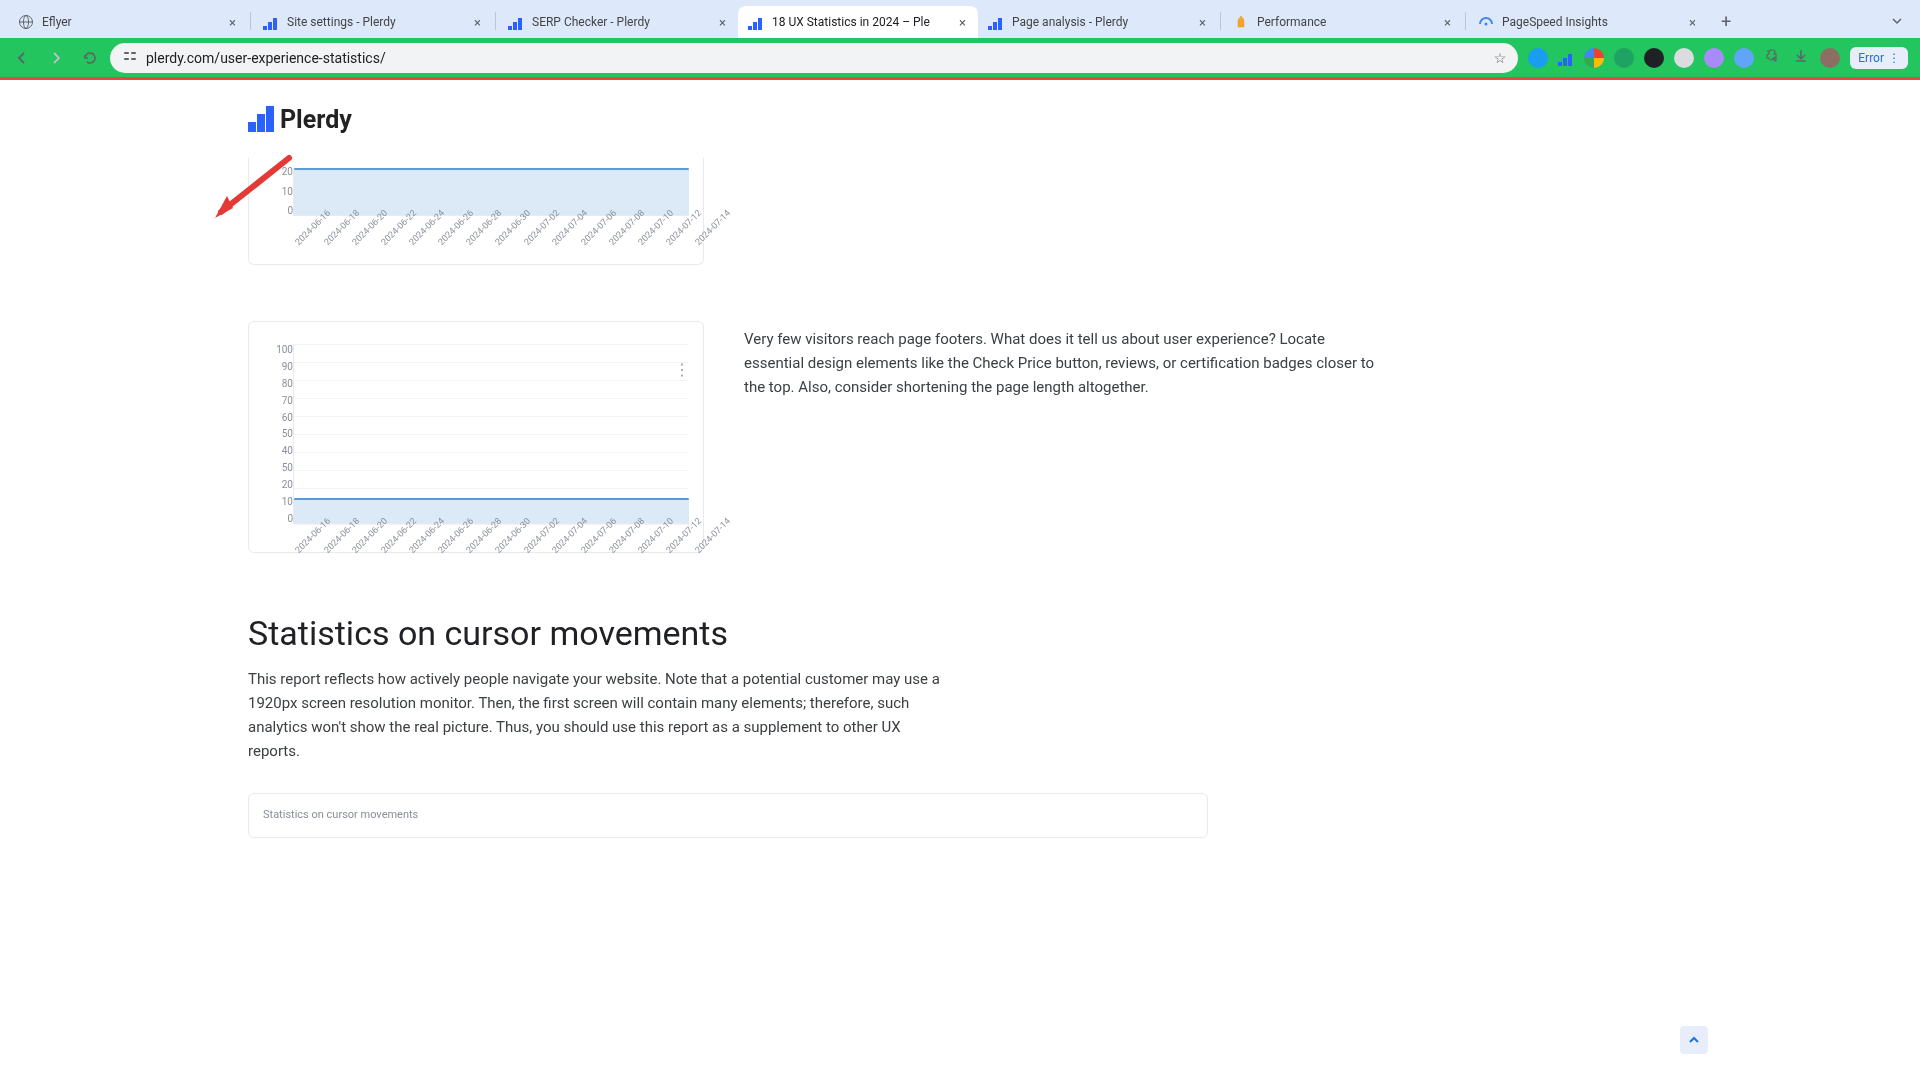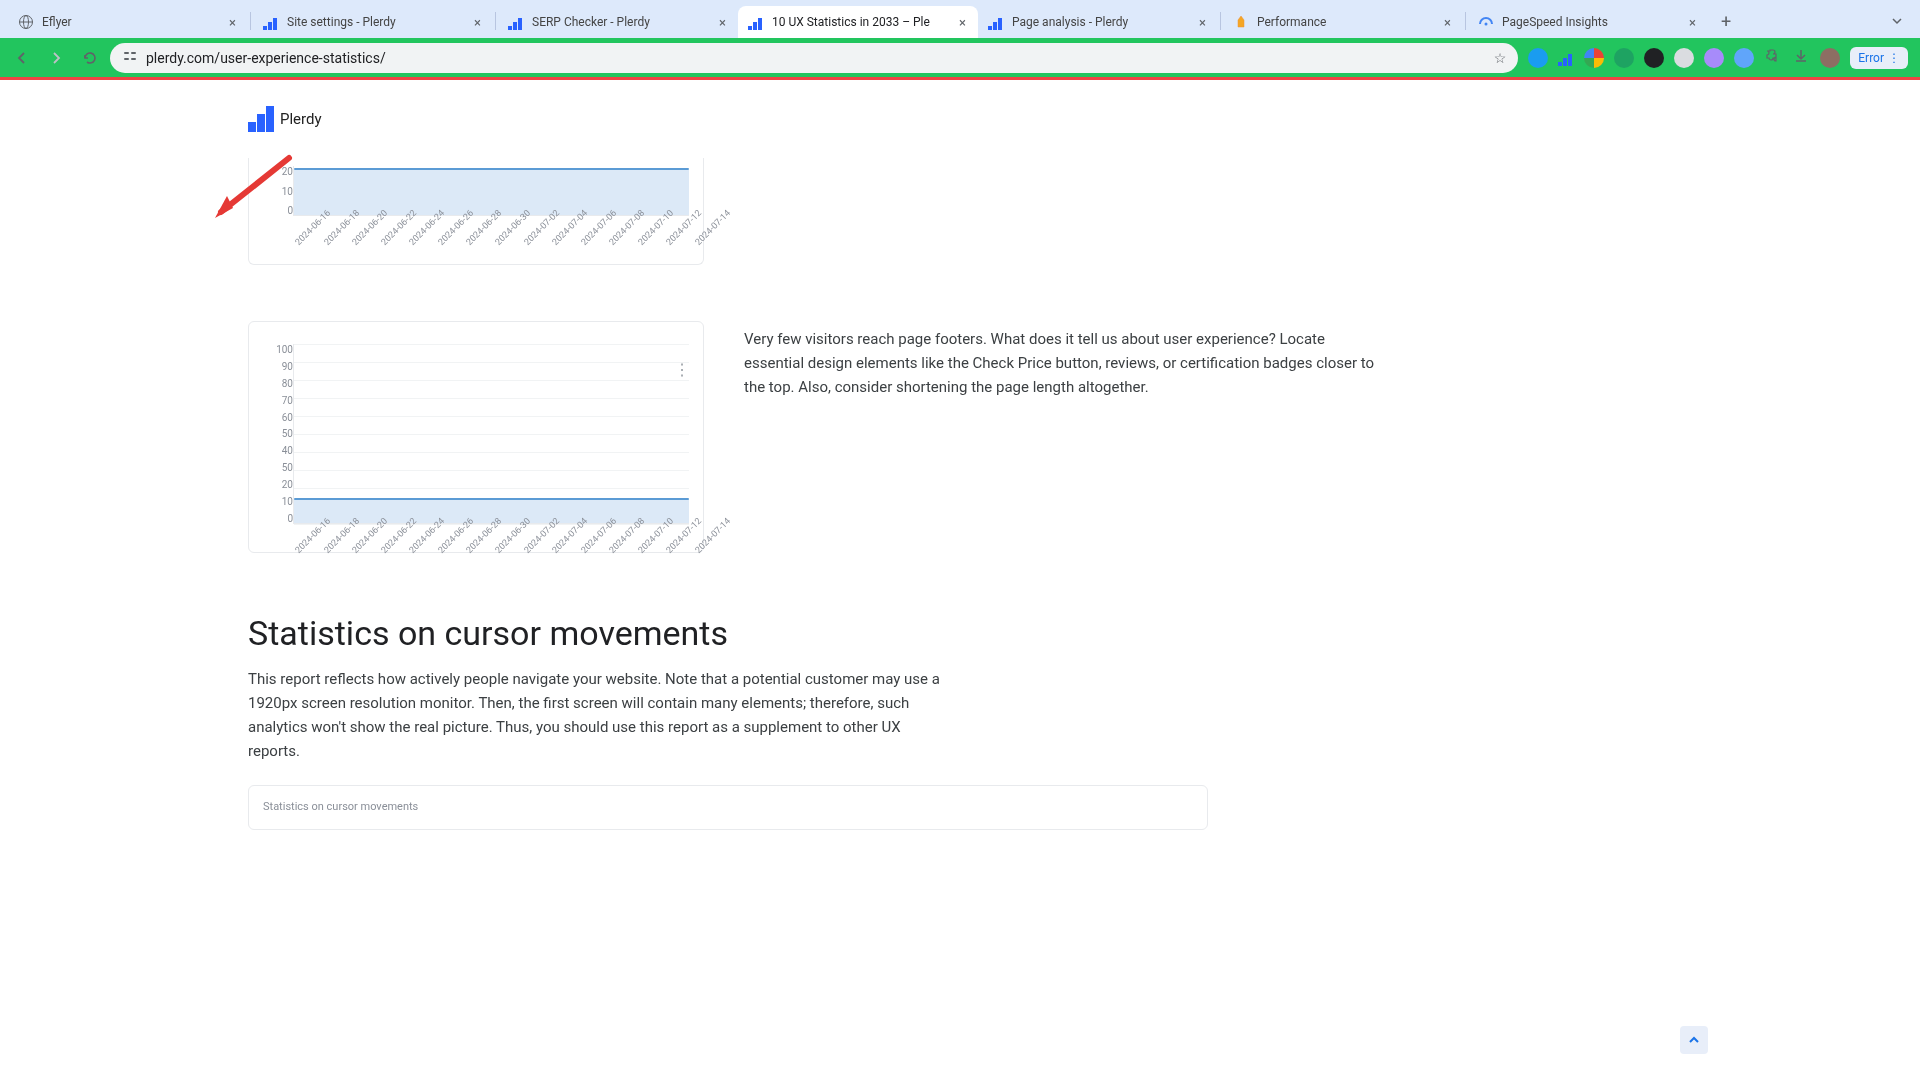"10 UX Statistics in 2033" span.tab-title { text: 10 UX Statistics in 2033 -> 18 UX Statistics in 2024 }
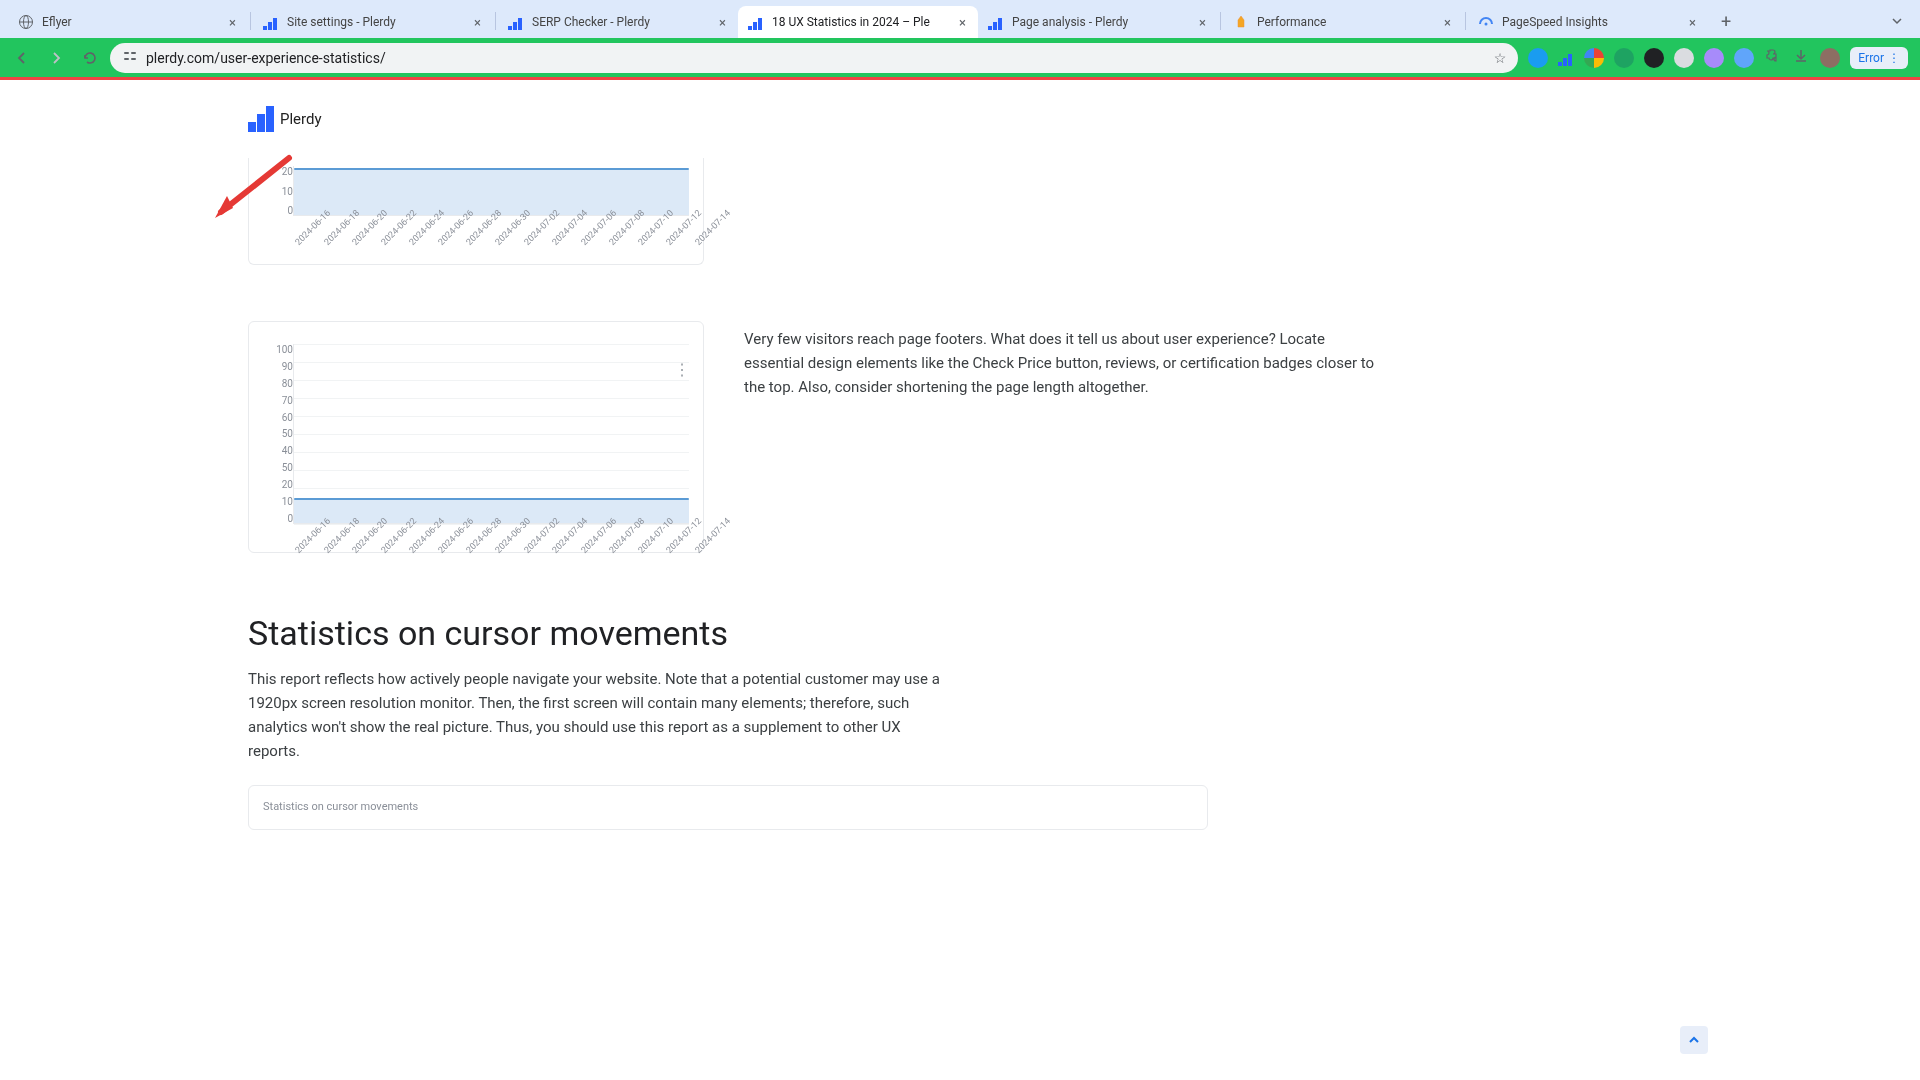"Plerdy" .logo-text { font-size: 15px -> 25px; font-weight: 400 -> 700 }
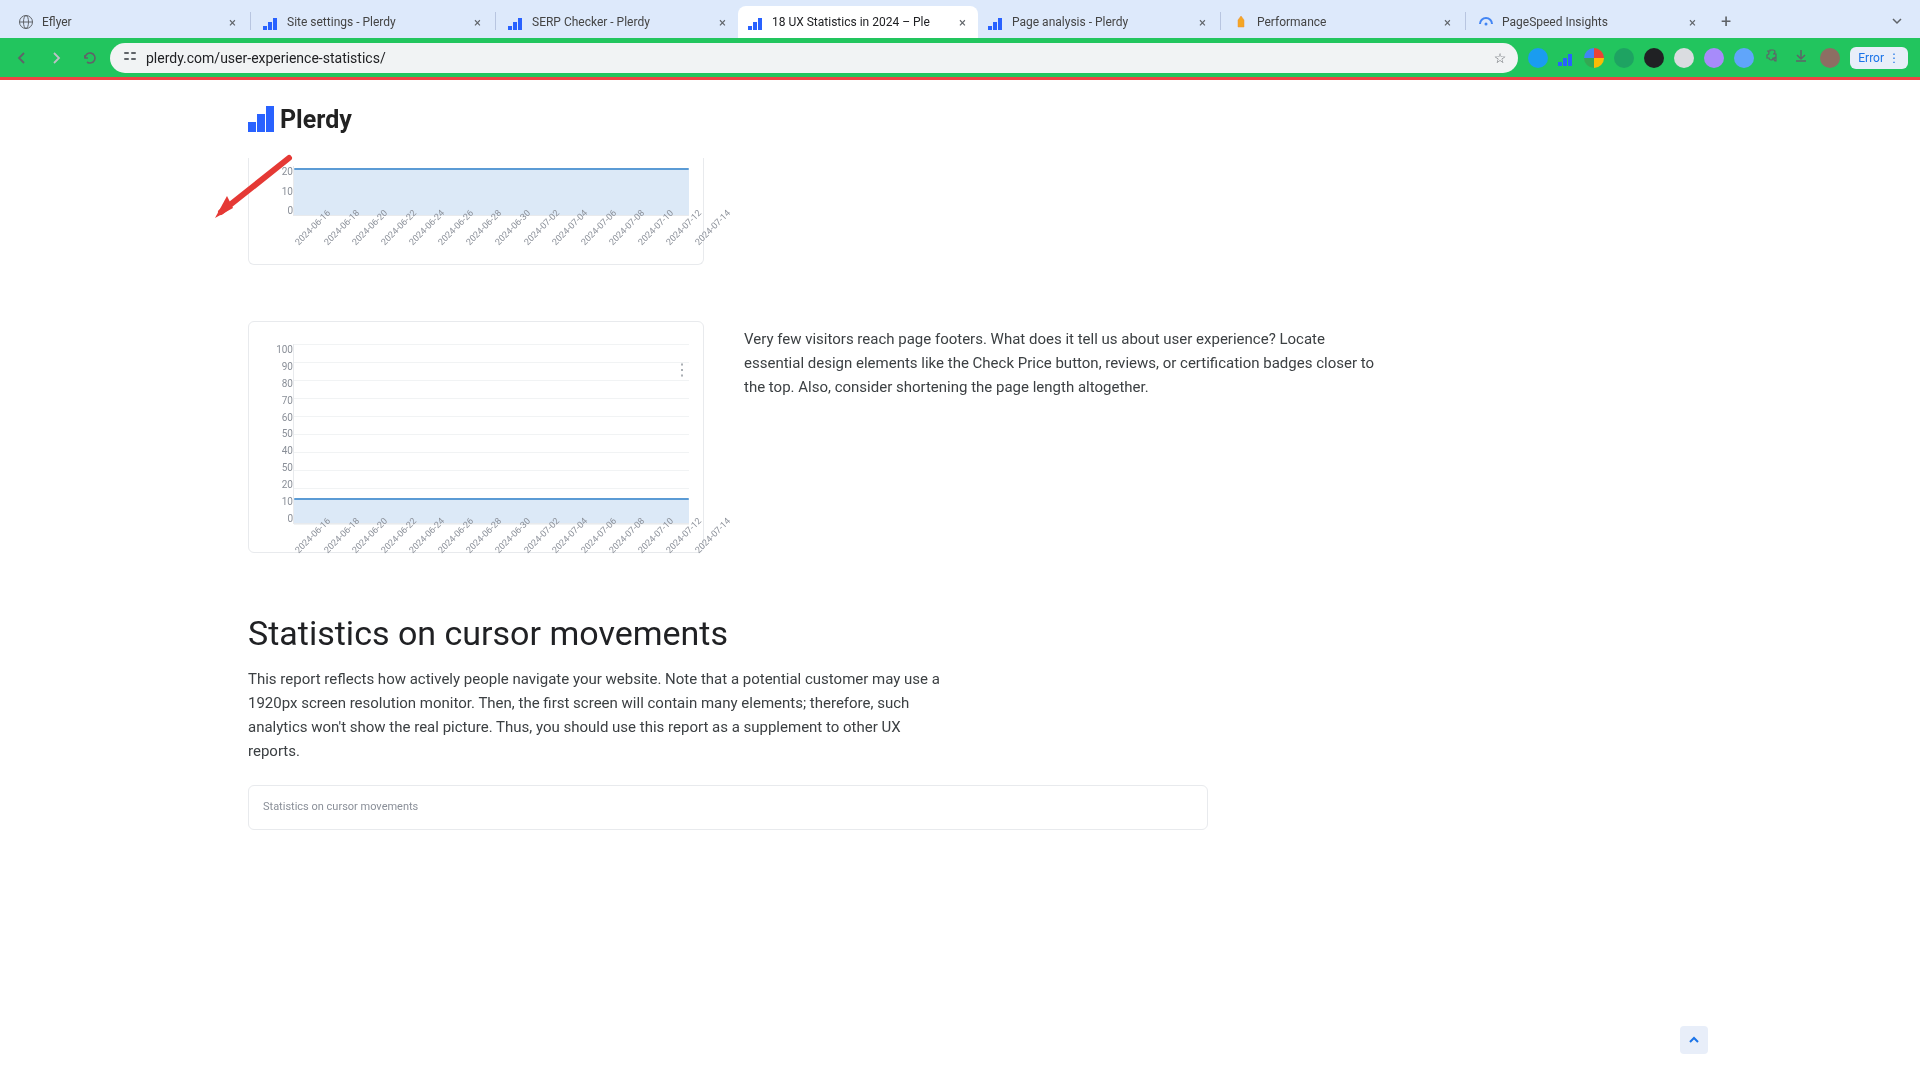"This report reflects how actively" .section-p { margin-bottom: 22px -> 30px }
